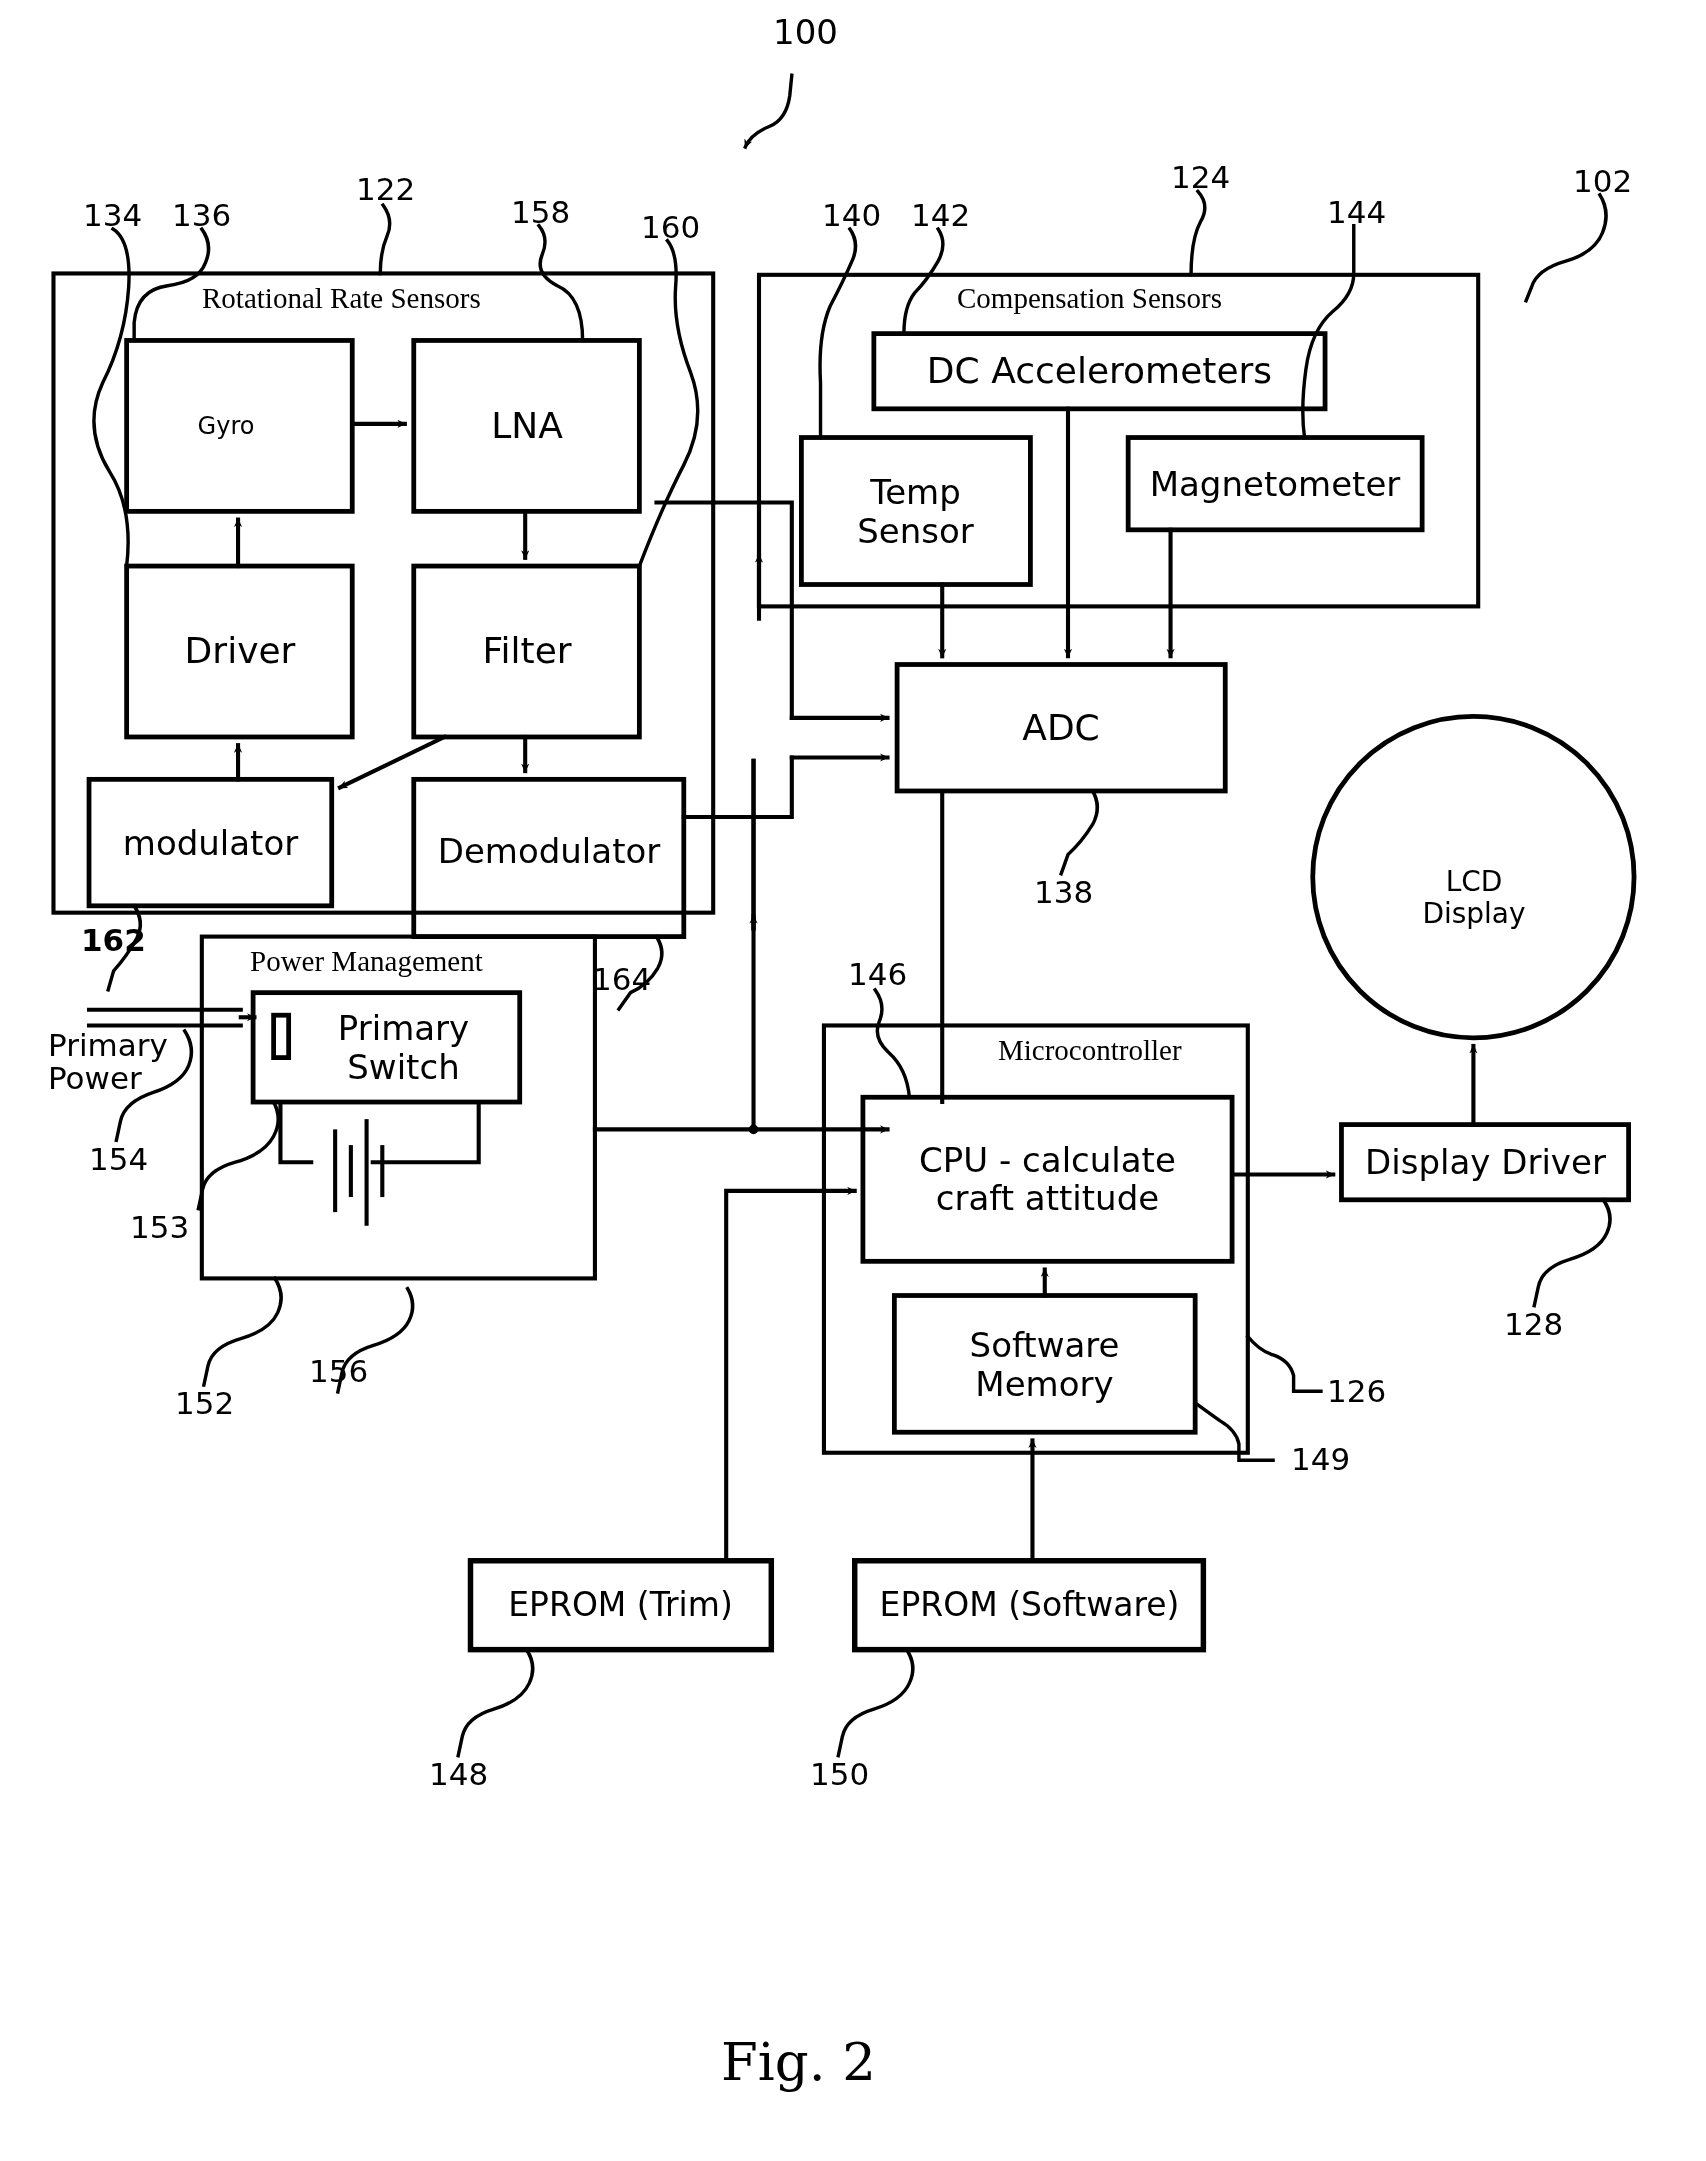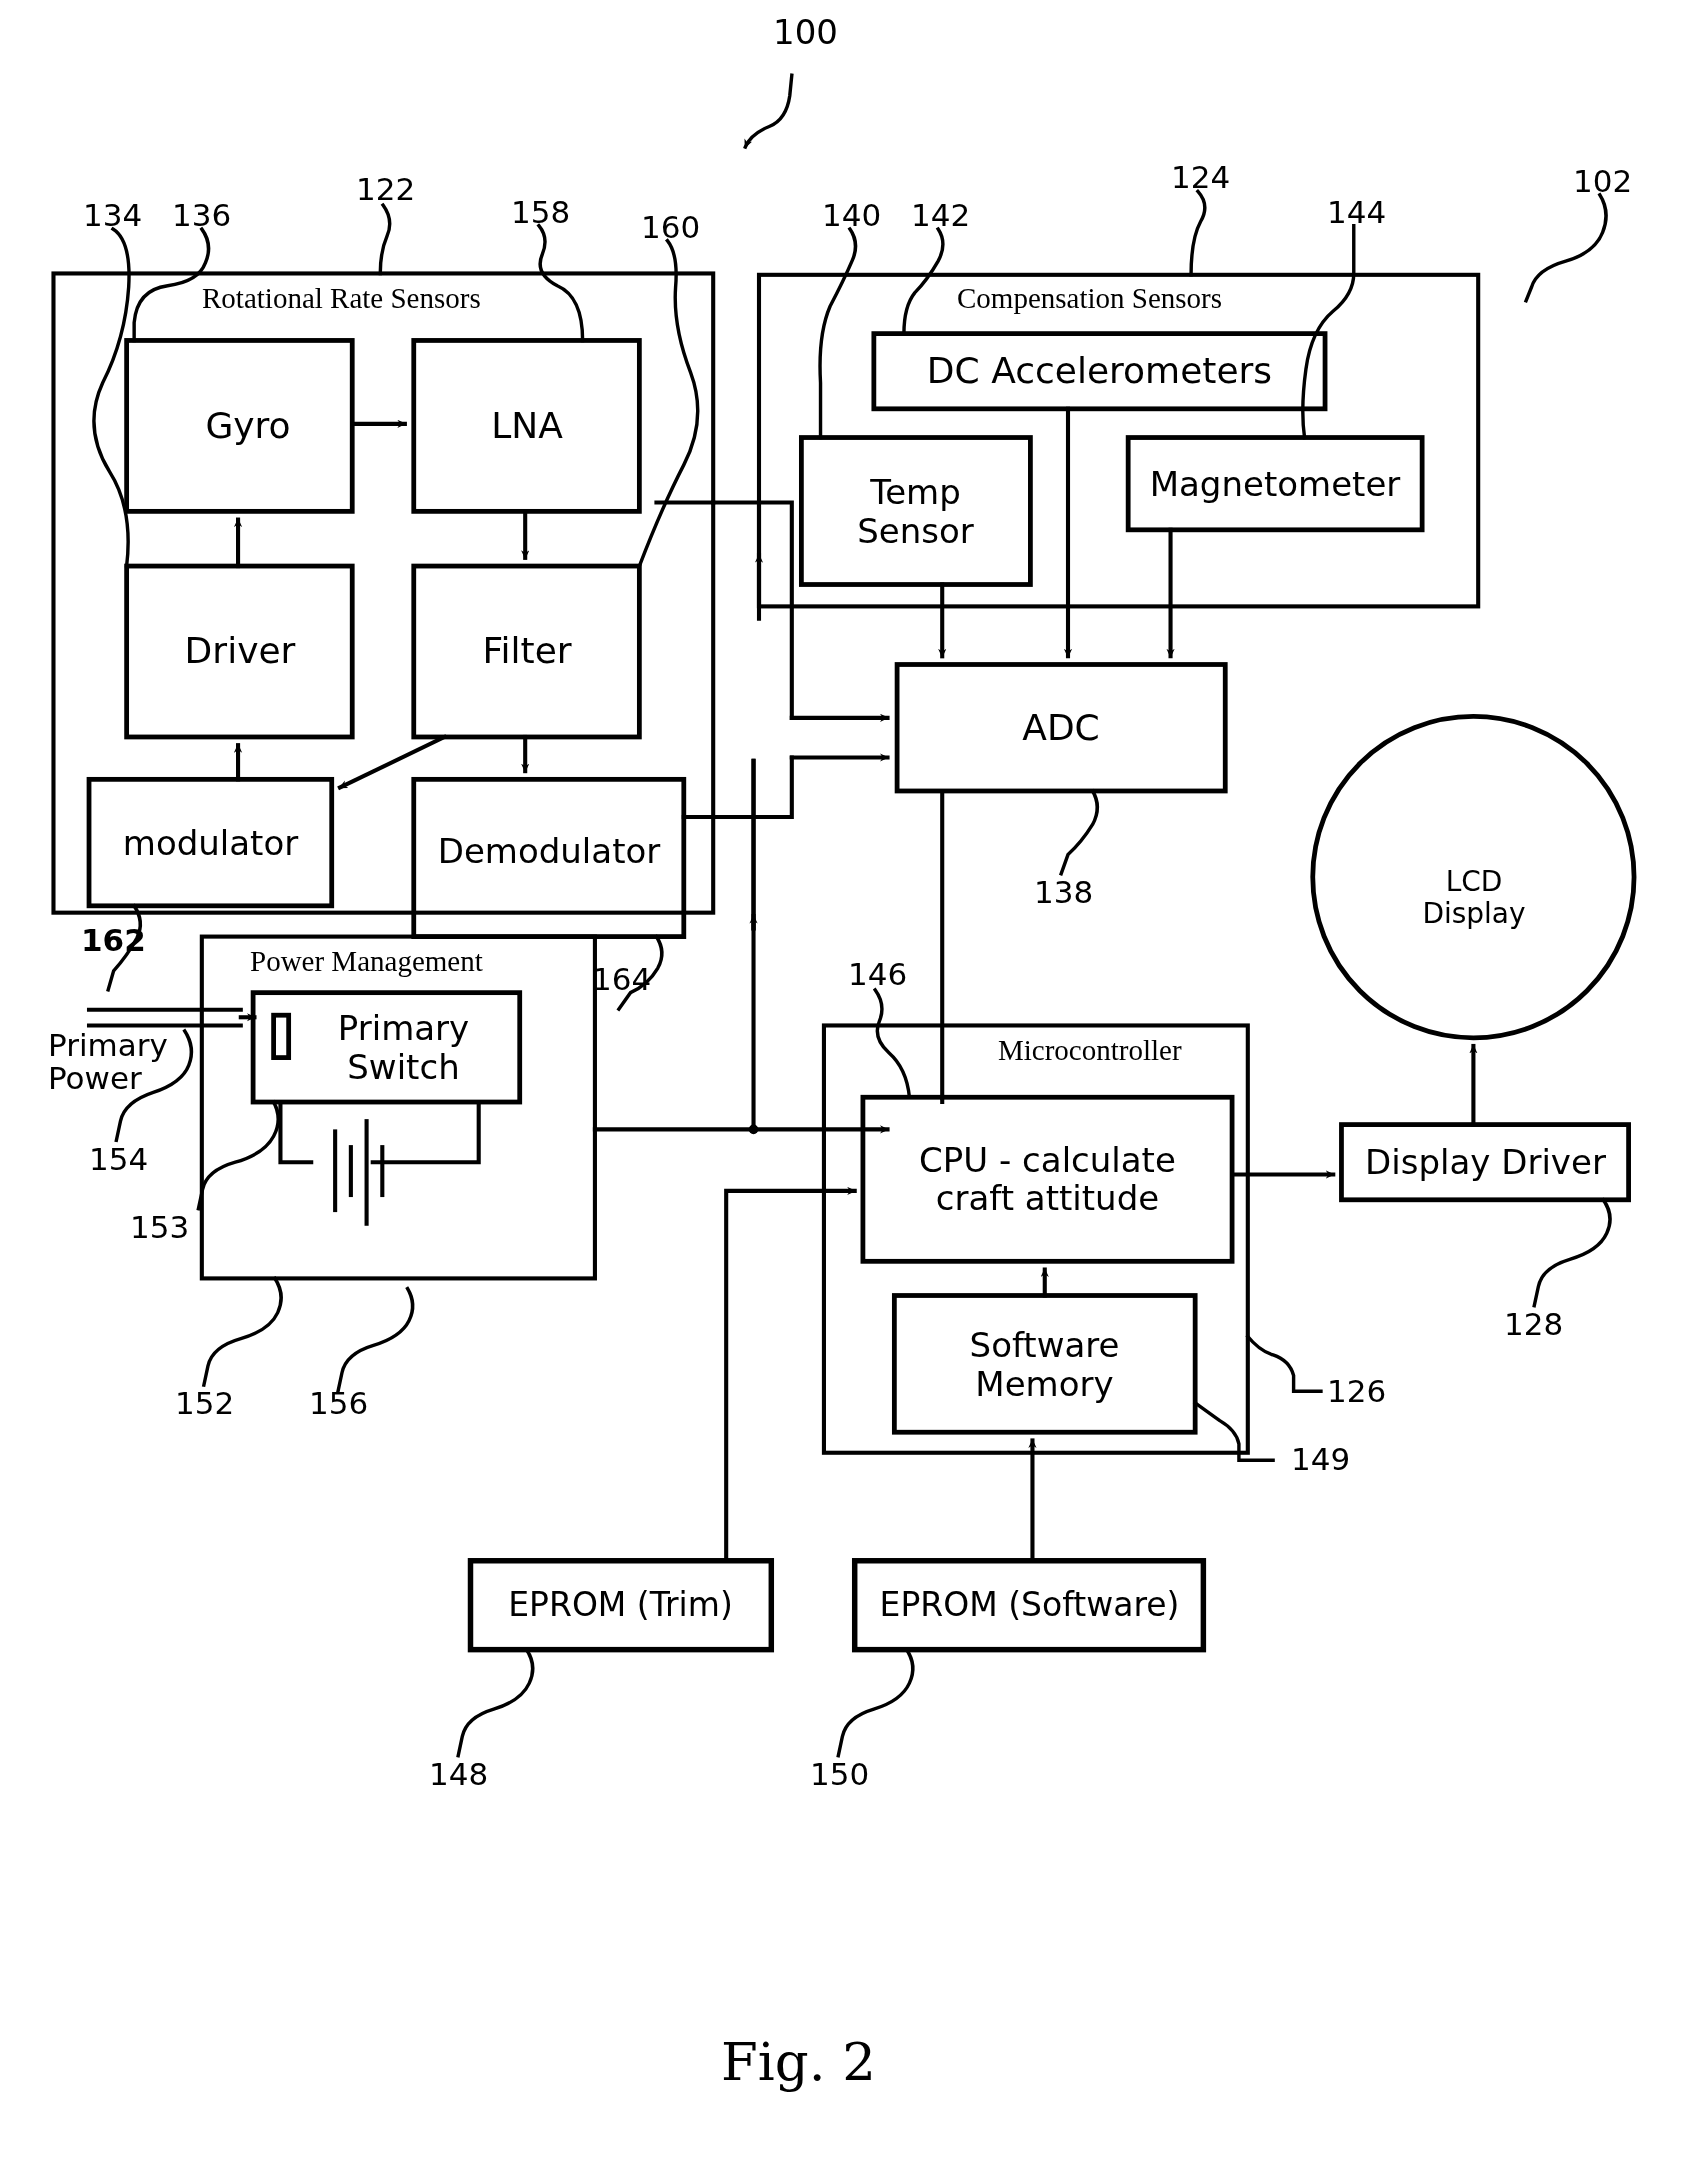"Gyro" div.boxlabel { font-size: 36px -> 24px; left: 135px -> 113px }
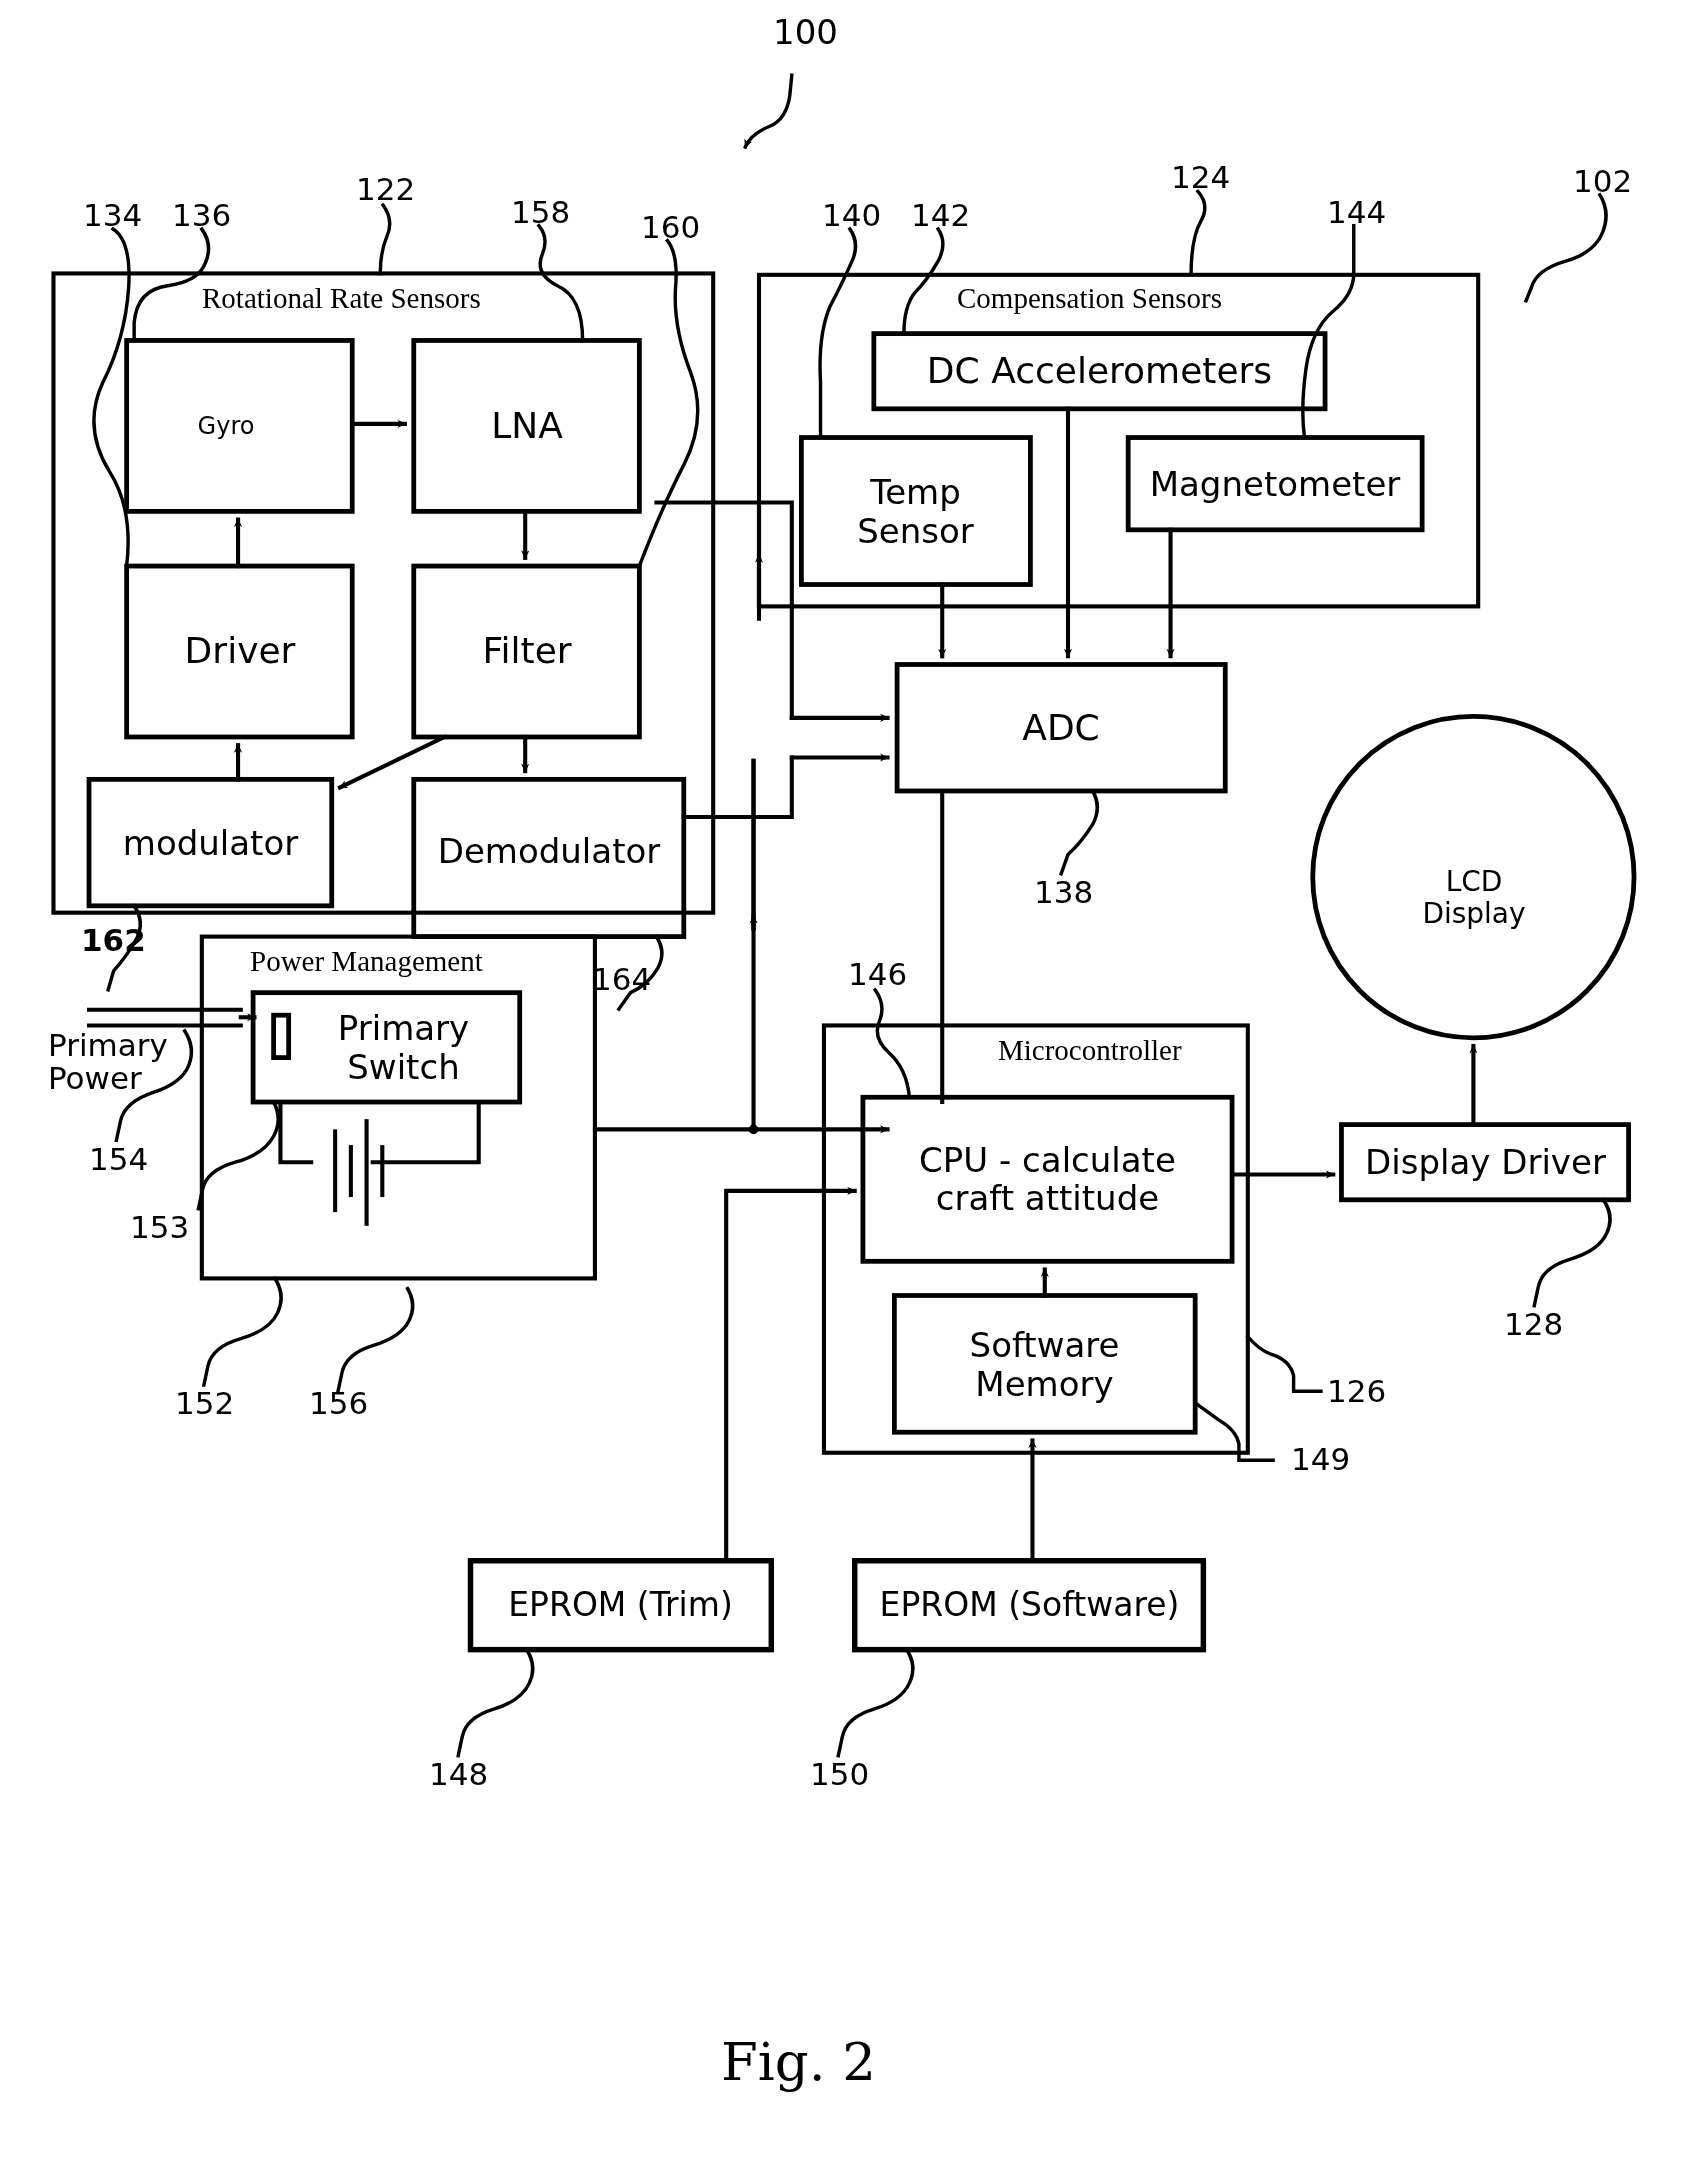"156" div.refnum { top: 1385px -> 1353px }
